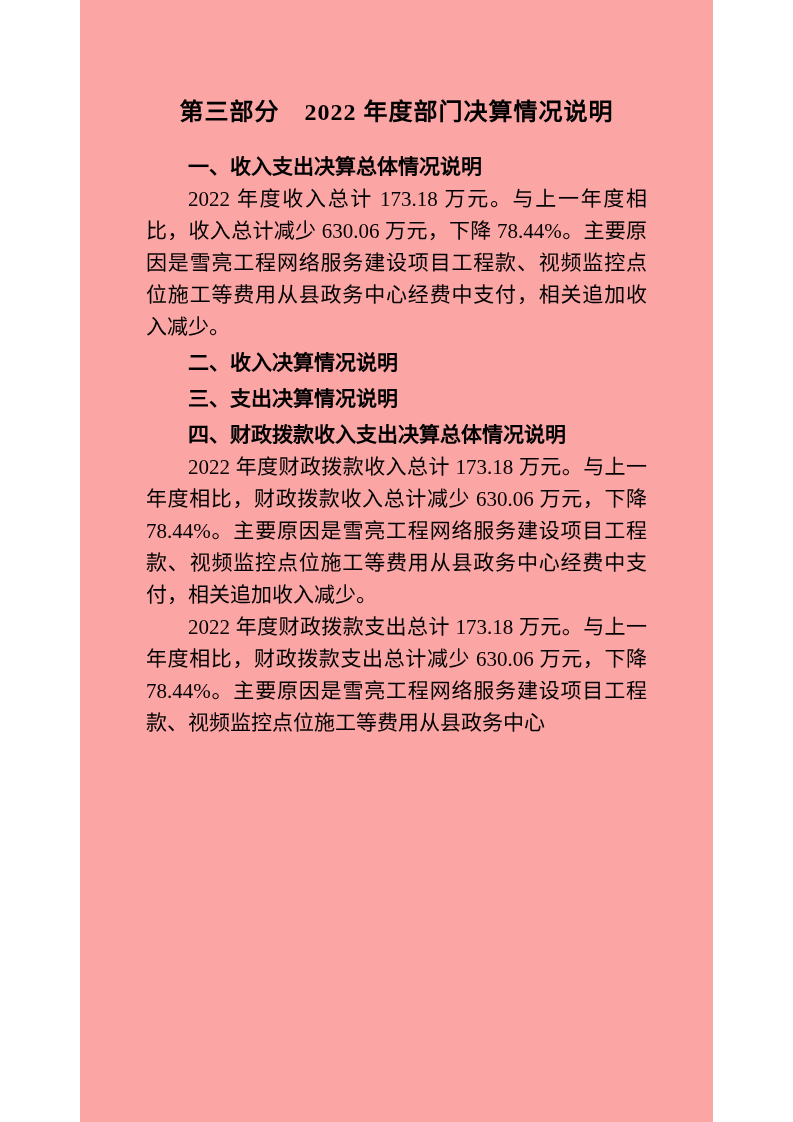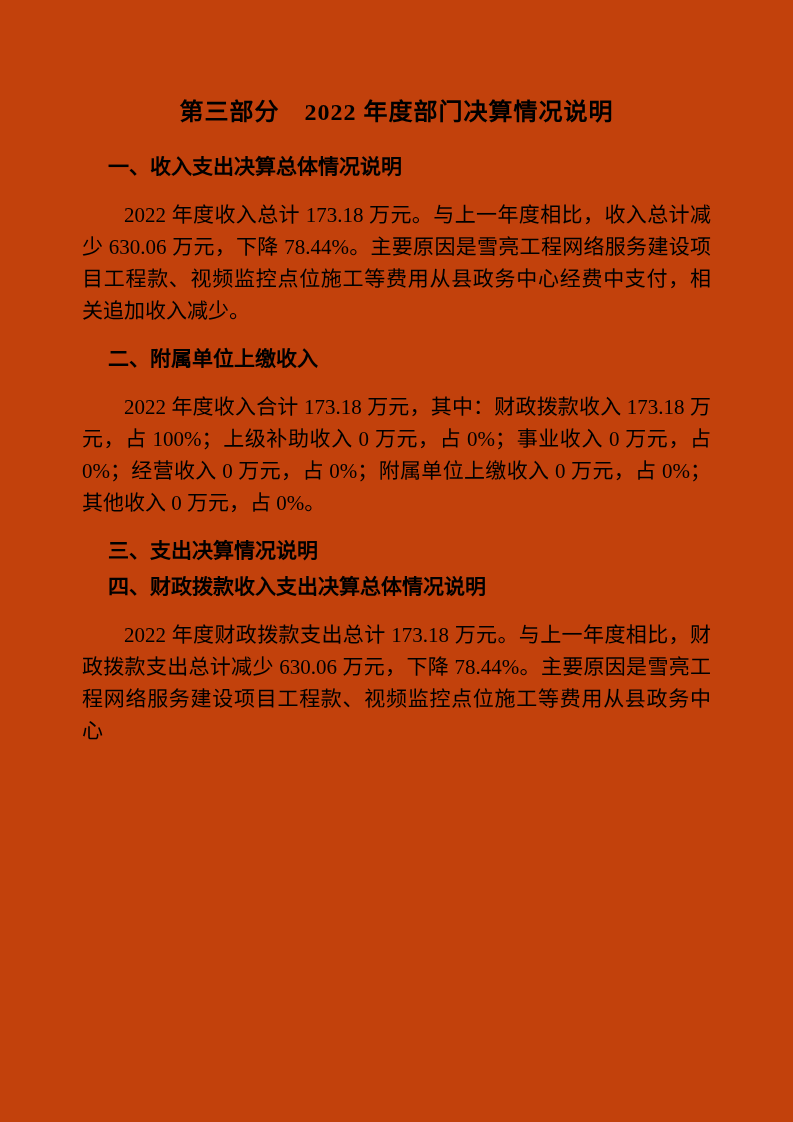"第三部分 2022 年度部门决算情况说明" .page { background: #c2410c -> #fca5a5; width: 793px -> 633px }
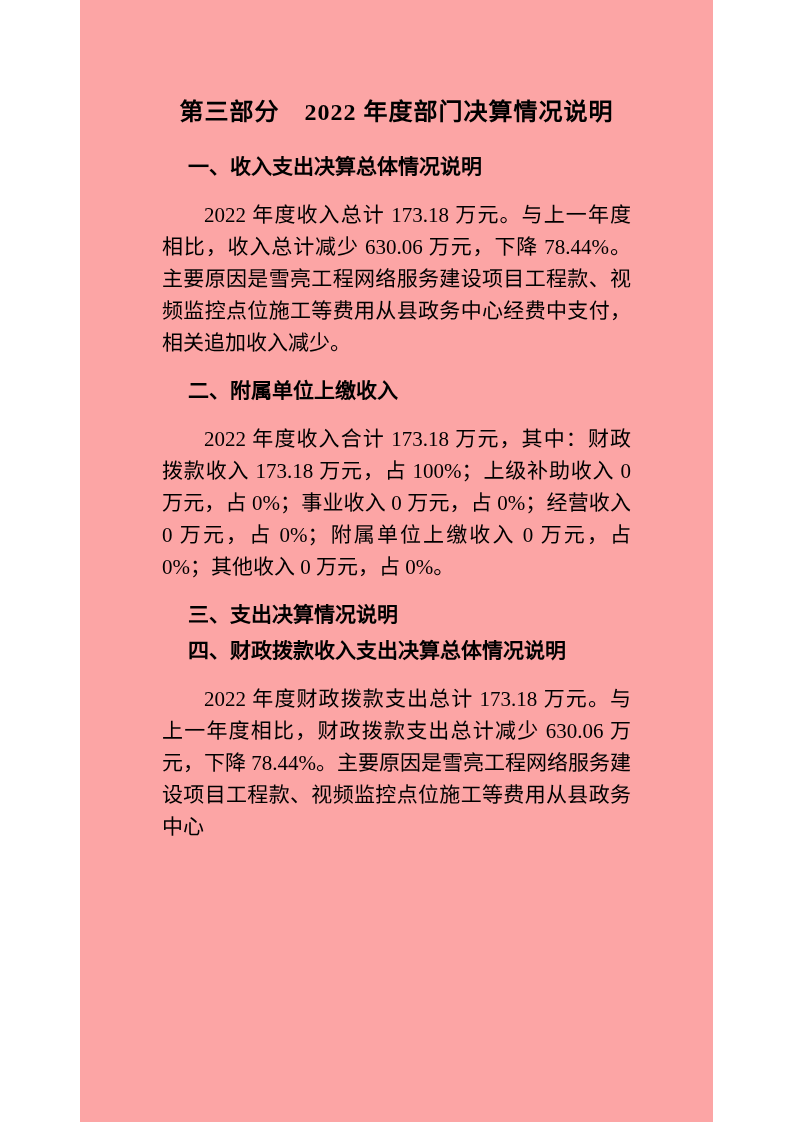"2022 年度收入总计 173.18 万元。与上一年度相比，收入总计减少" .para { margin: 16px -> 0 }
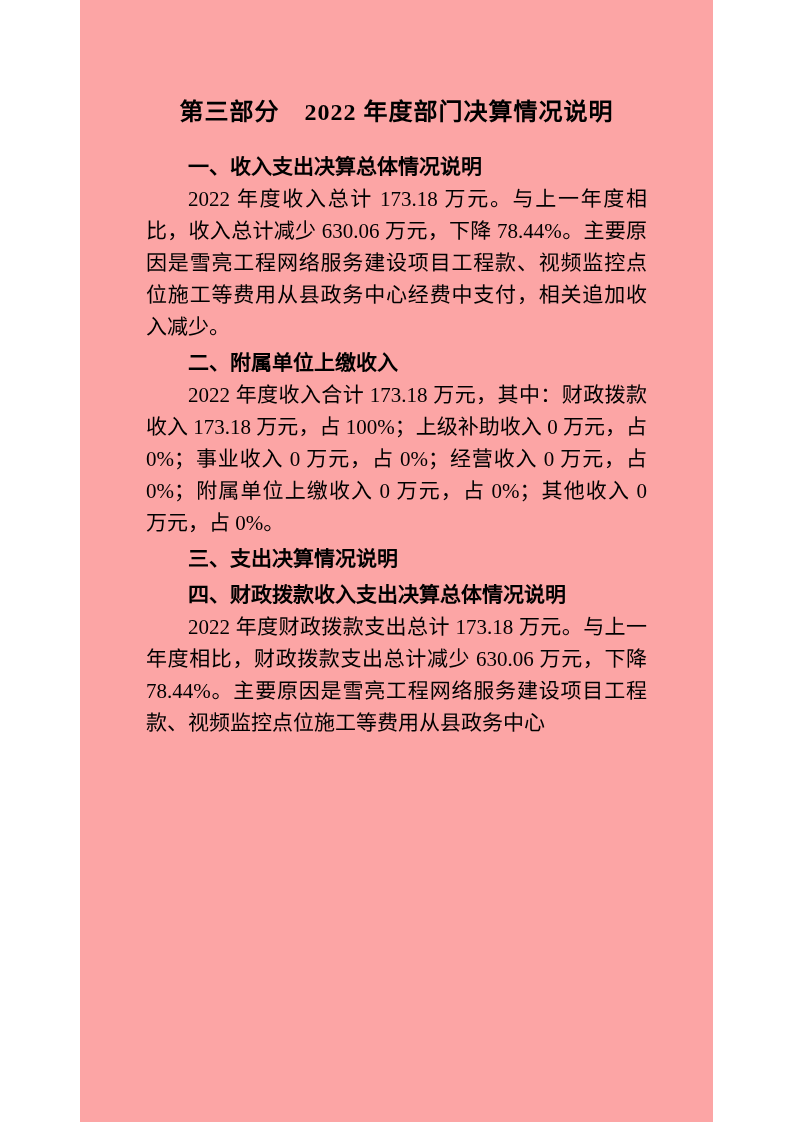"二、附属单位上缴收入" h2.sec-heading { text: 附属单位上缴收入 -> 收入决算情况说明 }
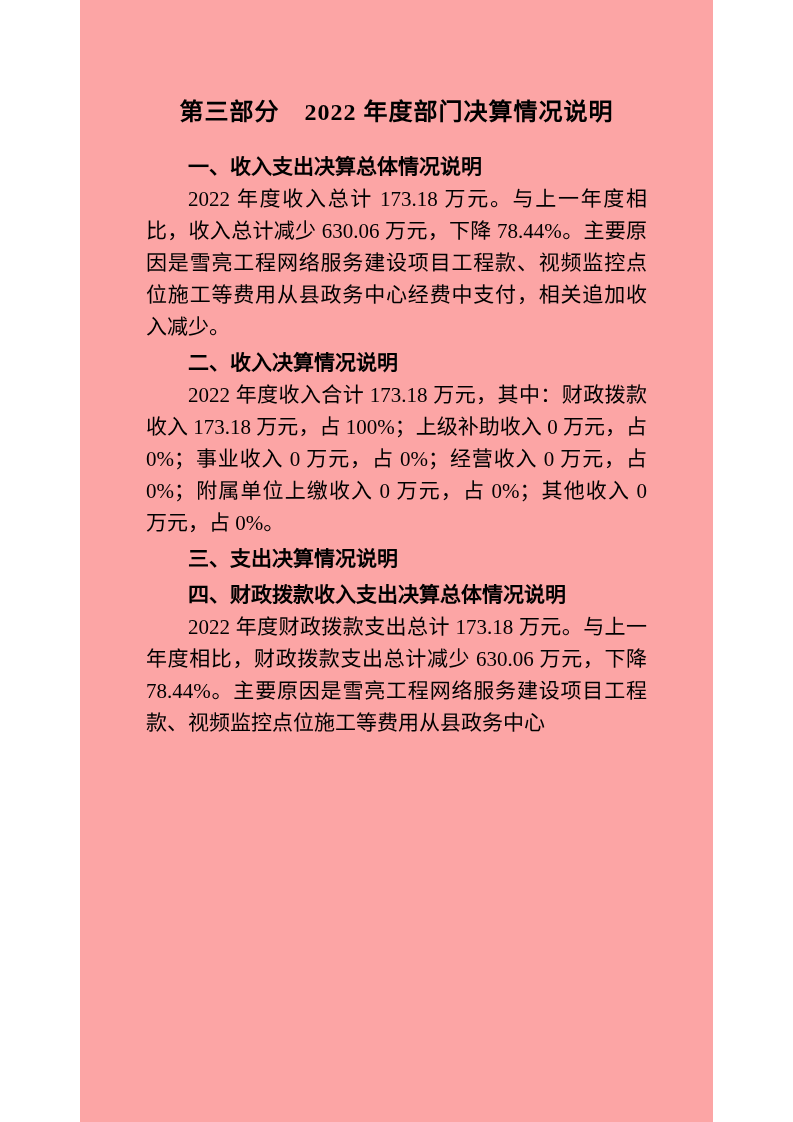"2022 年度收入合计 173.18 万元，其中：财政拨款收入 173.18" p.para { html: <p>2022 年度收入合计 173.18 万元，其中：财政拨款收入 173.18 万元，占 100%；上级补助收入 0 万元，占 0%；事业收入 0 万元，占 0%；经营收入 0 万元，占 0%；附属单位上缴收入 0 万元，占 0%；其他收入 0 万元，占 0%。</p> -> none }
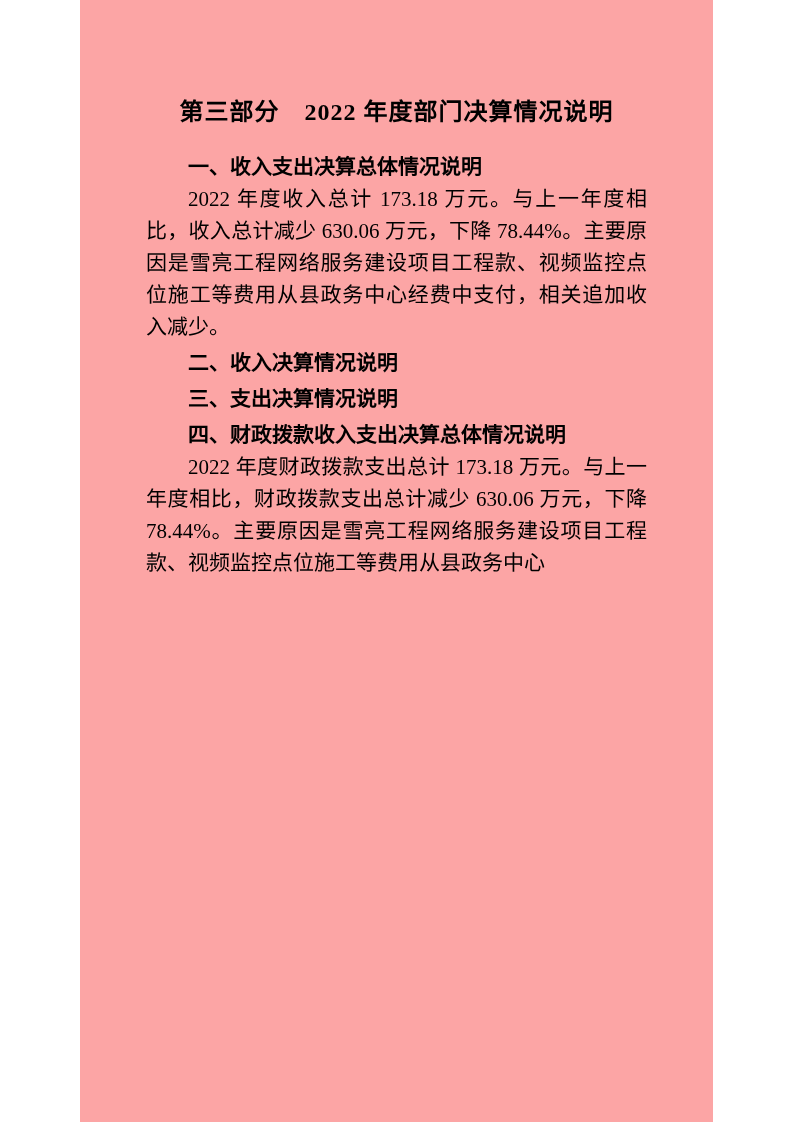"2022 年度财政拨款收入总计 173.18" p.para { html: none -> <p>2022 年度财政拨款收入总计 173.18 万元。与上一年度相比，财政拨款收入总计减少 630.06 万元，下降 78.44%。主要原因是雪亮工程网络服务建设项目工程款、视频监控点位施工等费用从县政务中心经费中支付，相关追加收入减少。</p> }
